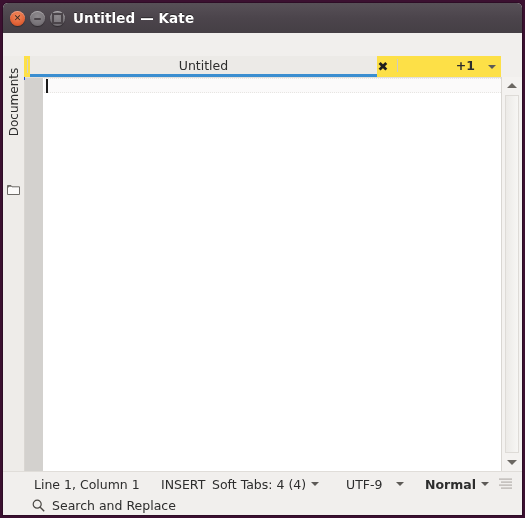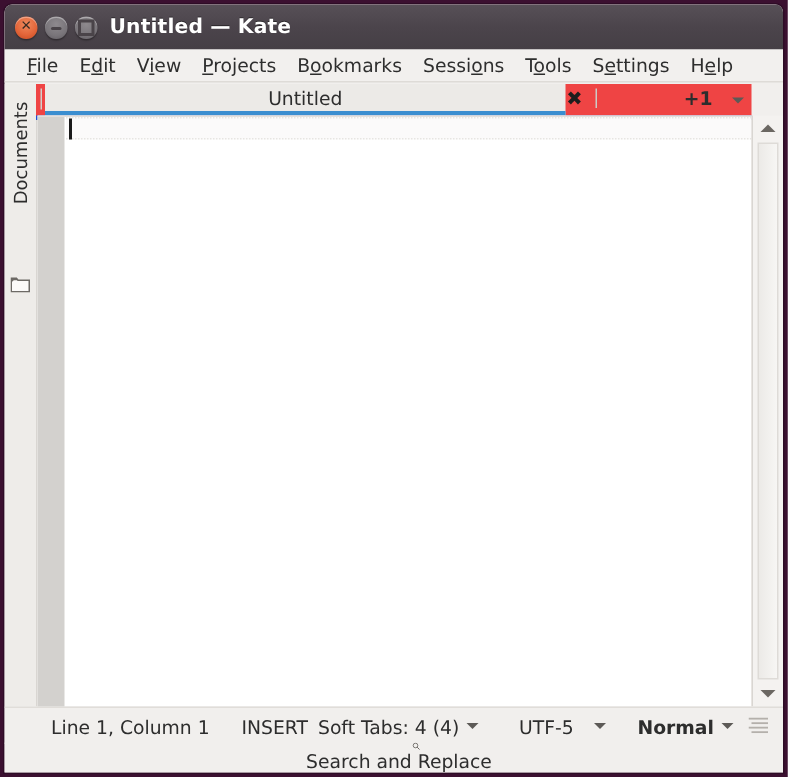"File" div { html: <div> <div><u>F</u>ile</div> <div>E<u>d</u>it</div> <div>V<u>i</u>ew</div> <div><u>P</u>rojects</div> <div>B<u>o</u>okmarks</div> <div>Sessi<u>o</u>ns</div> <div>T<u>o</u>ols</div> <div>S<u>e</u>ttings</div> <div>H<u>e</u>lp</div> </div> -> none }
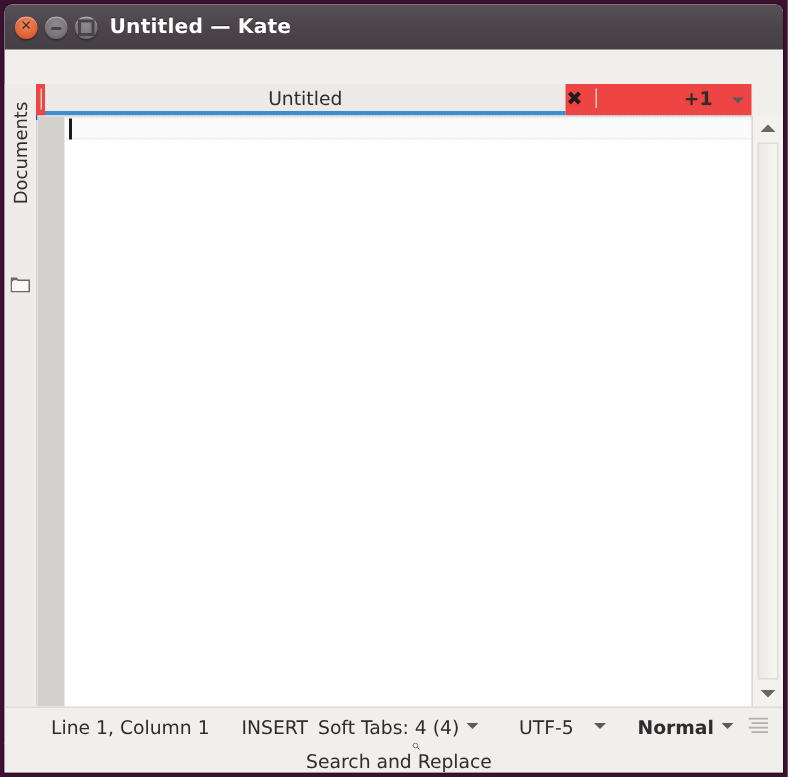"Untitled" #tabbar { background: #ef4444 -> #fde047 }
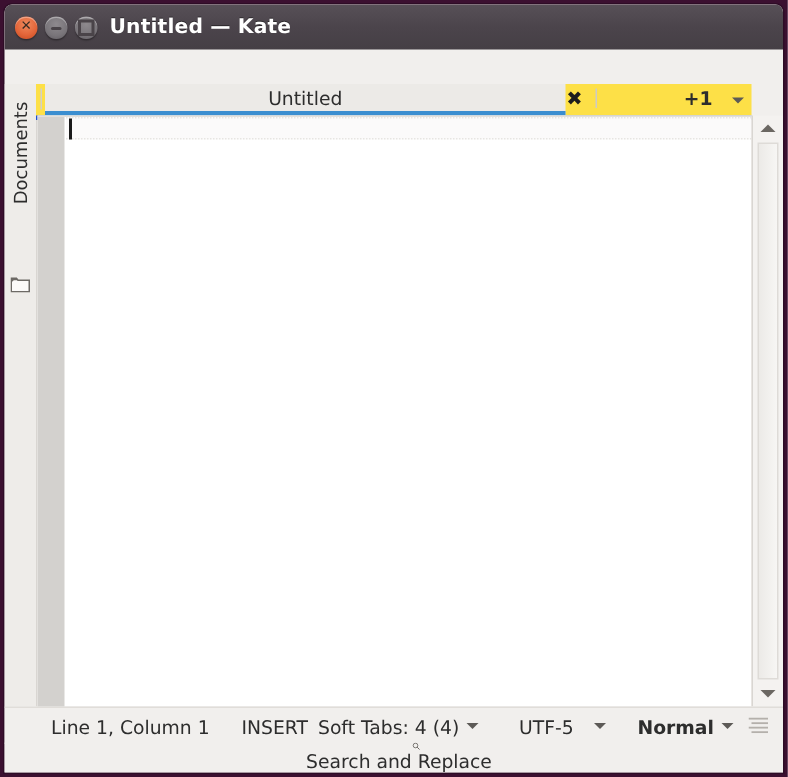"UTF-5" div.sb-item { text: UTF-5 -> UTF-9 }
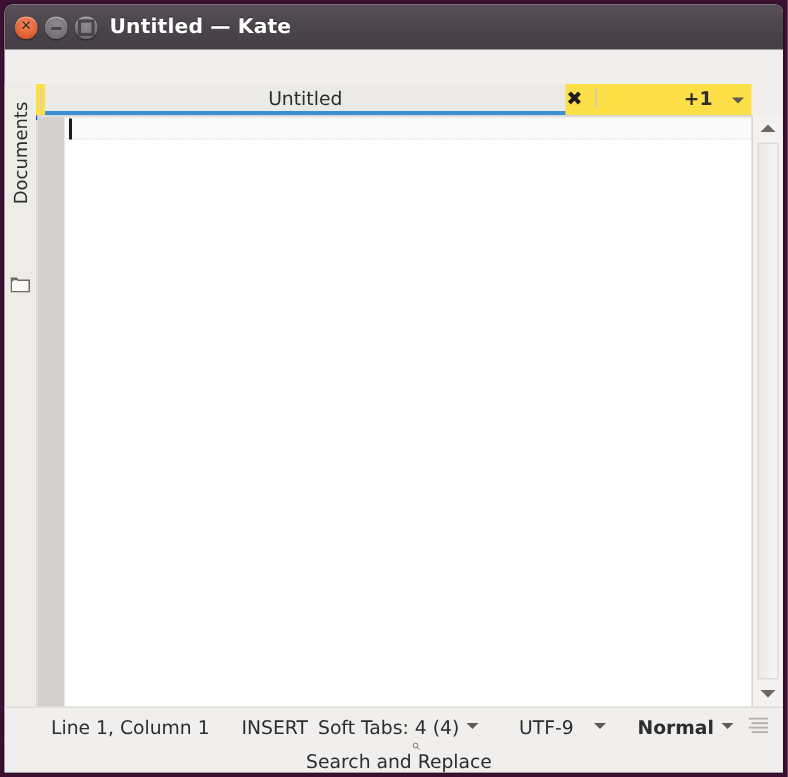"Search and Replace" #searchbar { flex-direction: column -> none }
